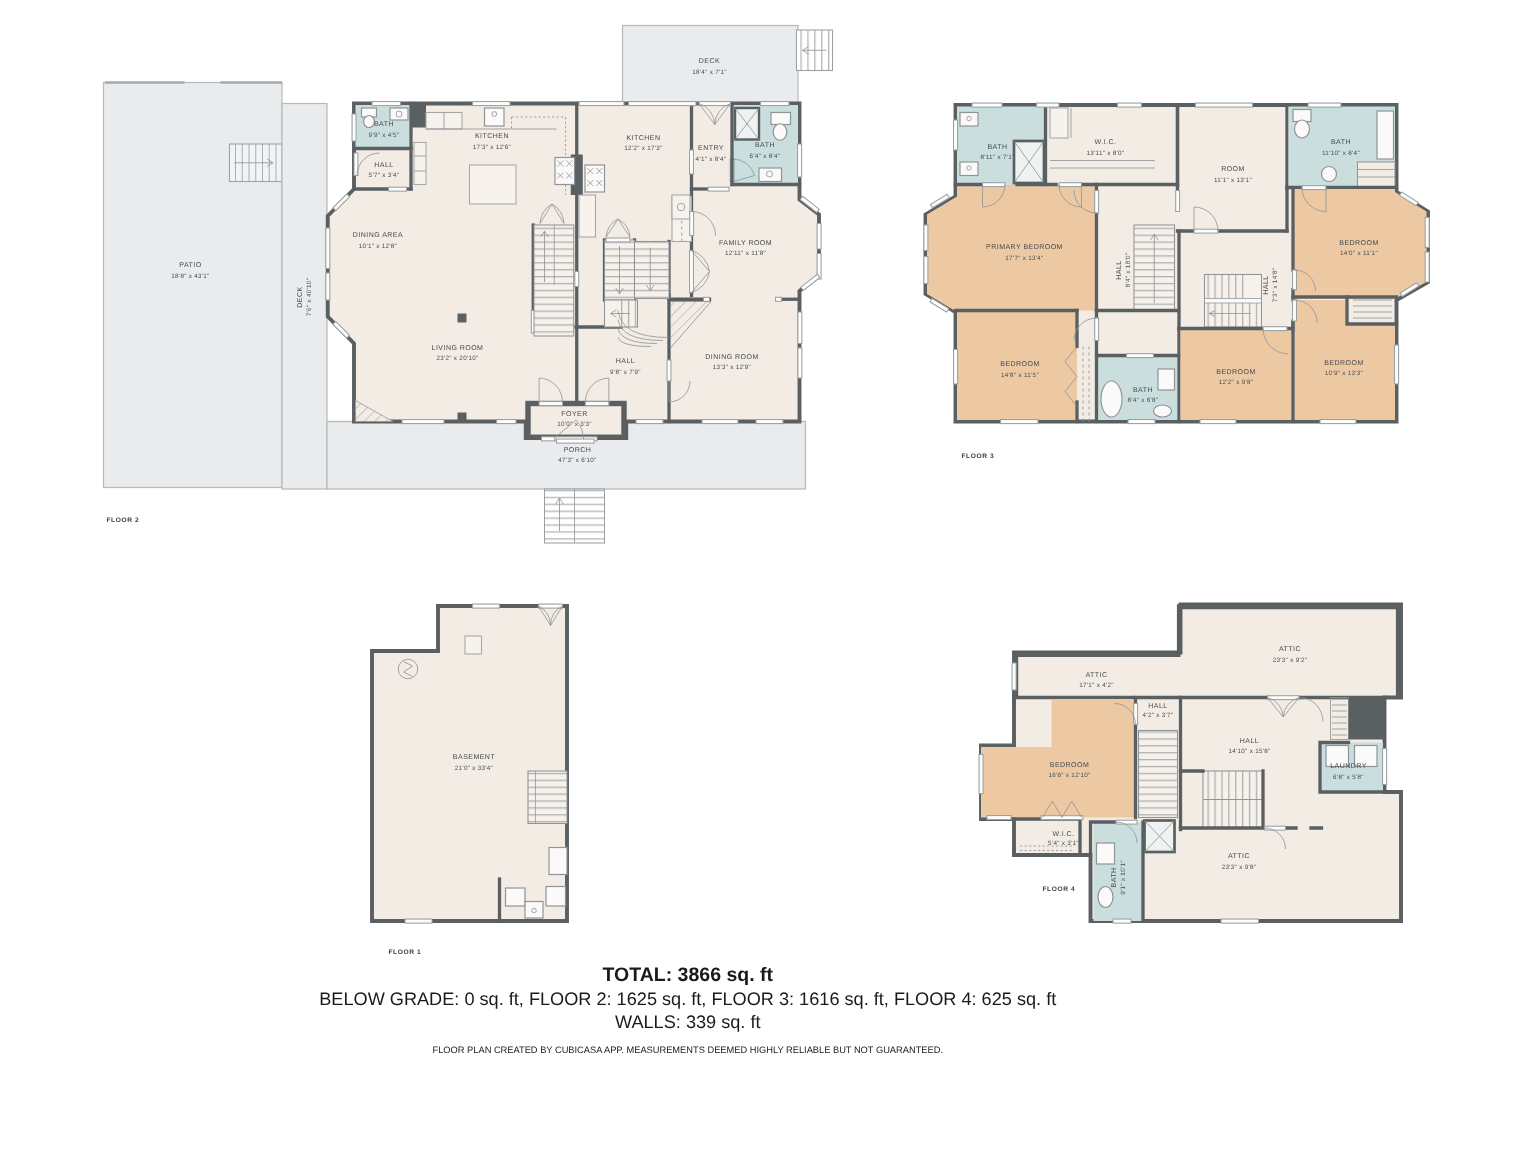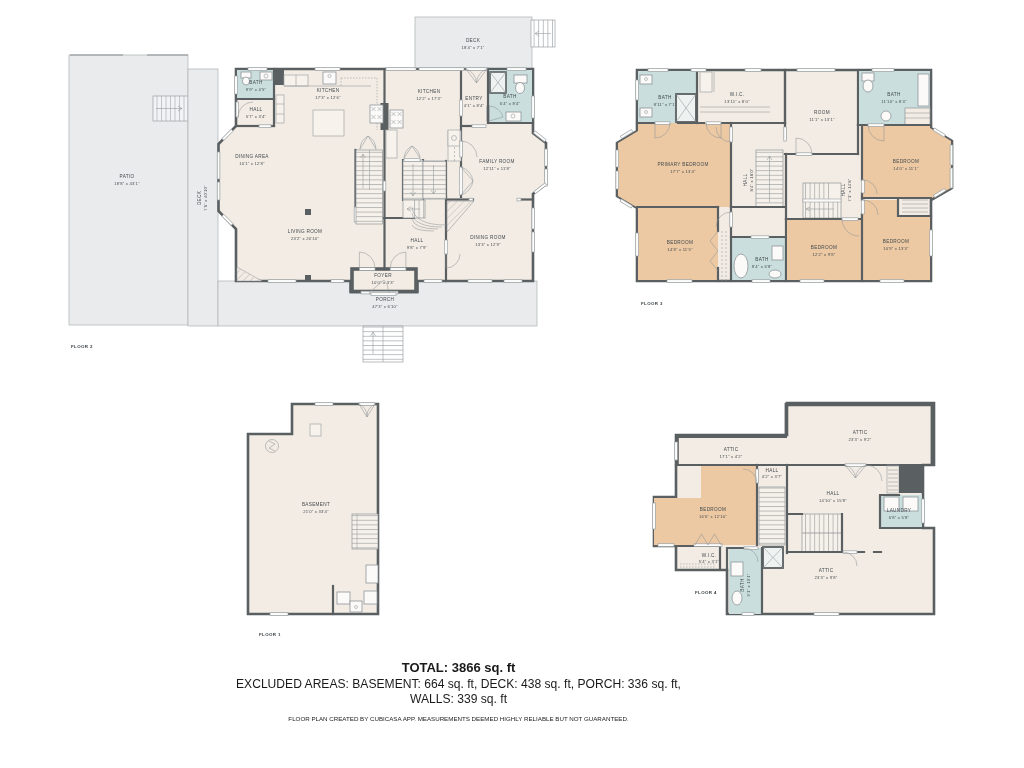"TOTAL: 3866 sq. ft" div.txt { top: 661px -> 643px }
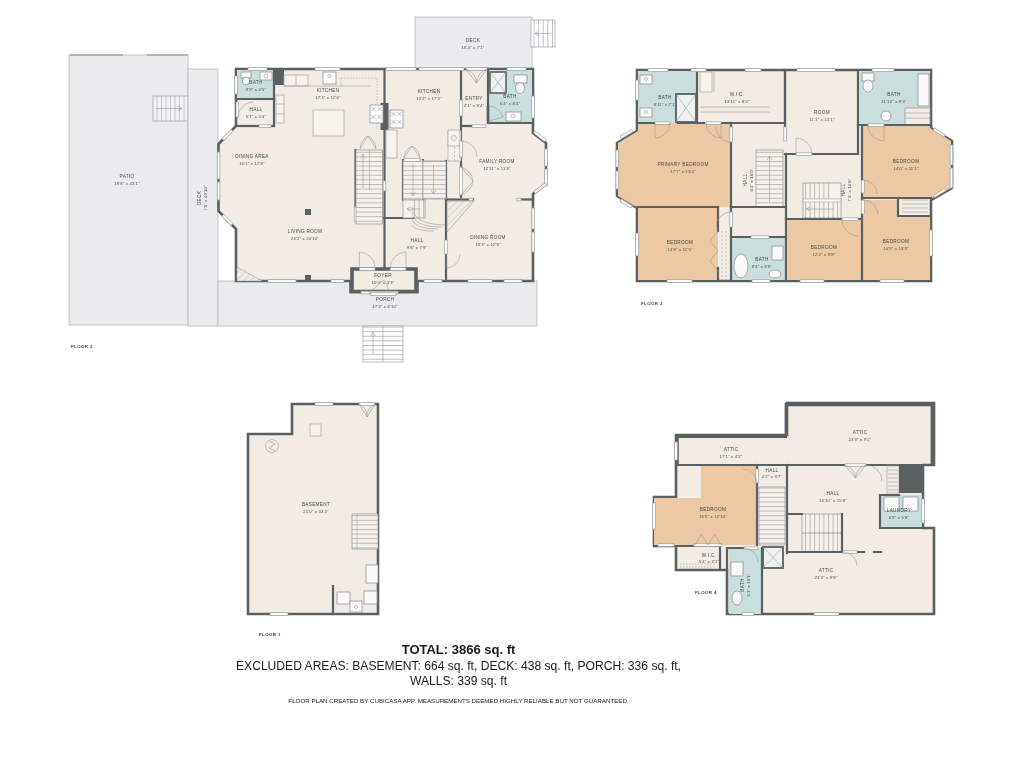"BELOW GRADE: 0 sq. ft," div { html: none -> <div>BELOW GRADE: 0 sq. ft, FLOOR 2: 1625 sq. ft, FLOOR 3: 1616 sq. ft, FLOOR 4: 625 sq. ft</div> }
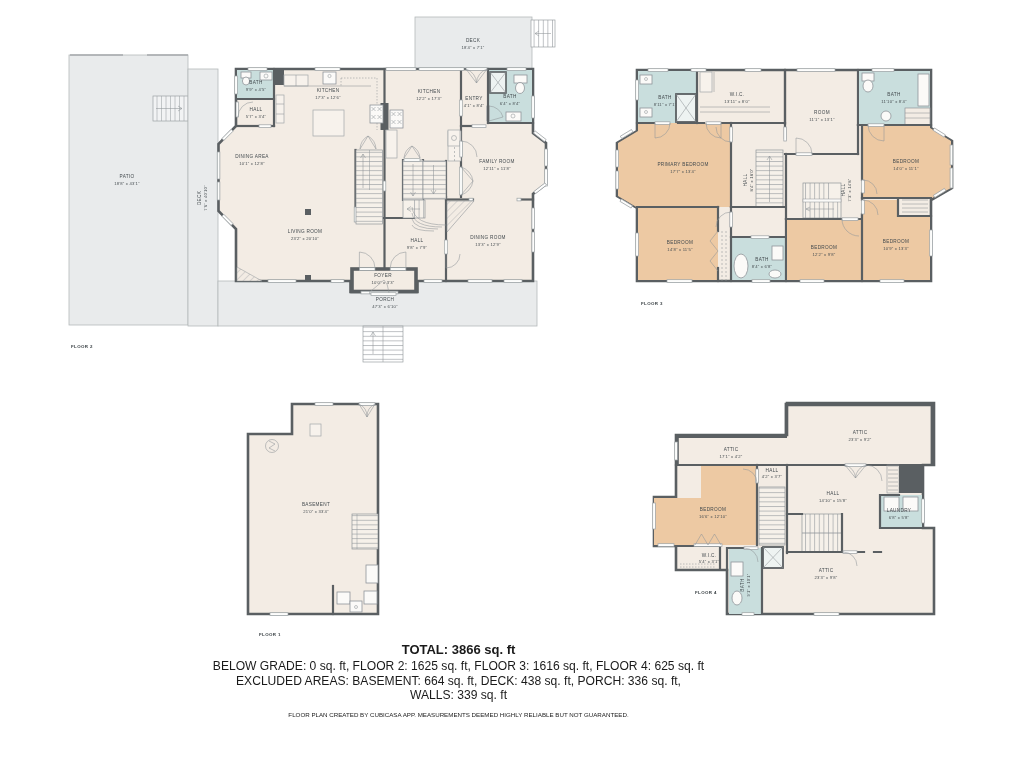"EXCLUDED AREAS: BASEMENT: 664 sq." div { html: <div>EXCLUDED AREAS: BASEMENT: 664 sq. ft, DECK: 438 sq. ft, PORCH: 336 sq. ft,</div> -> none }
